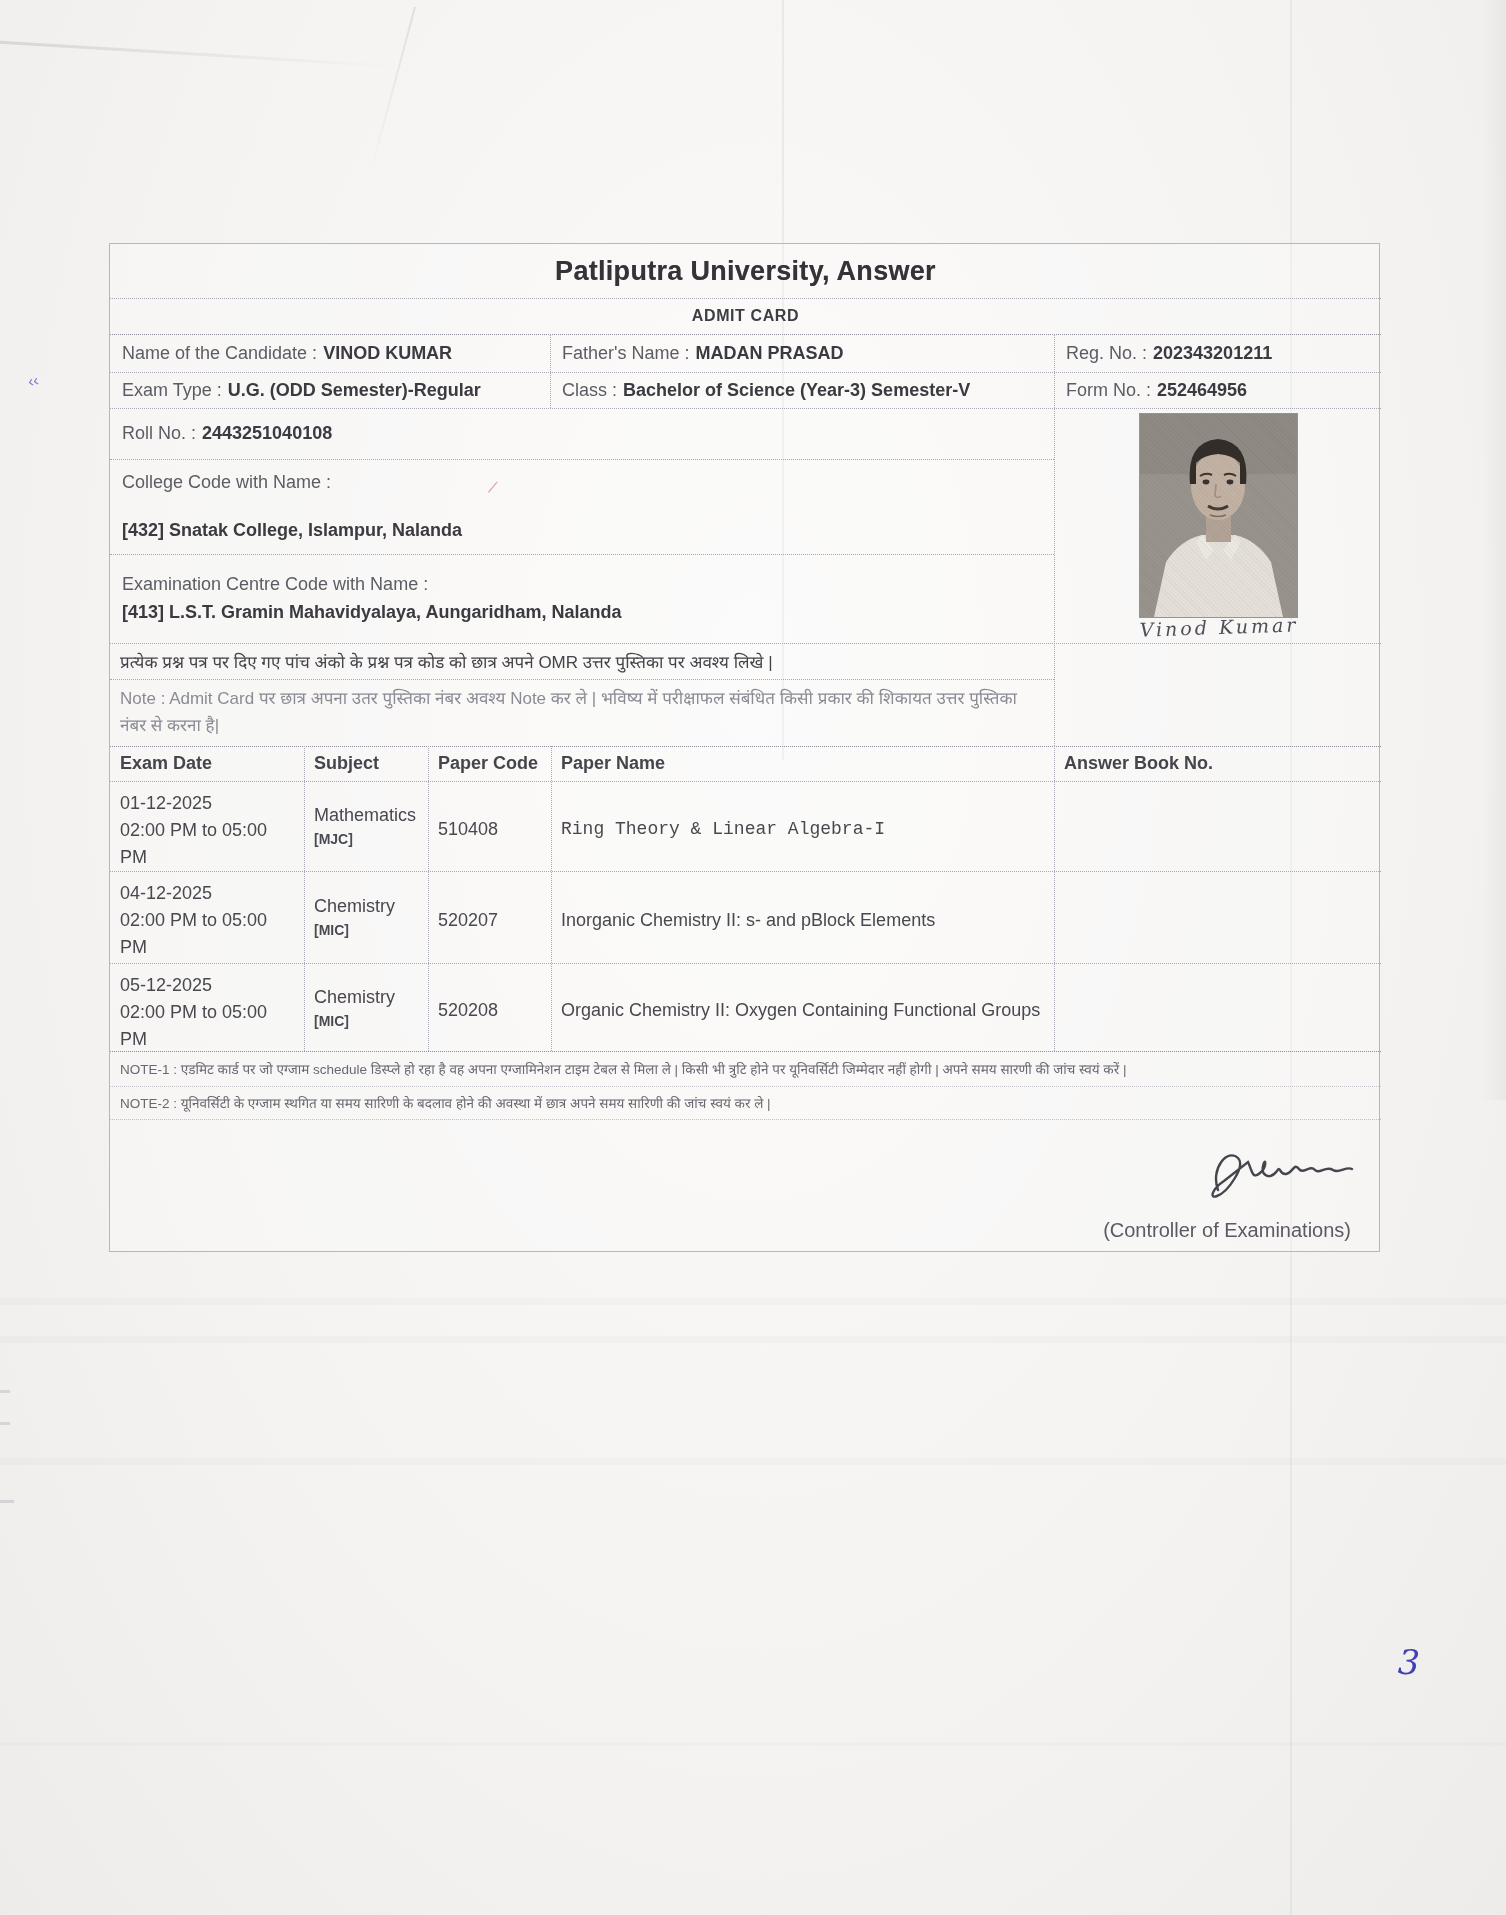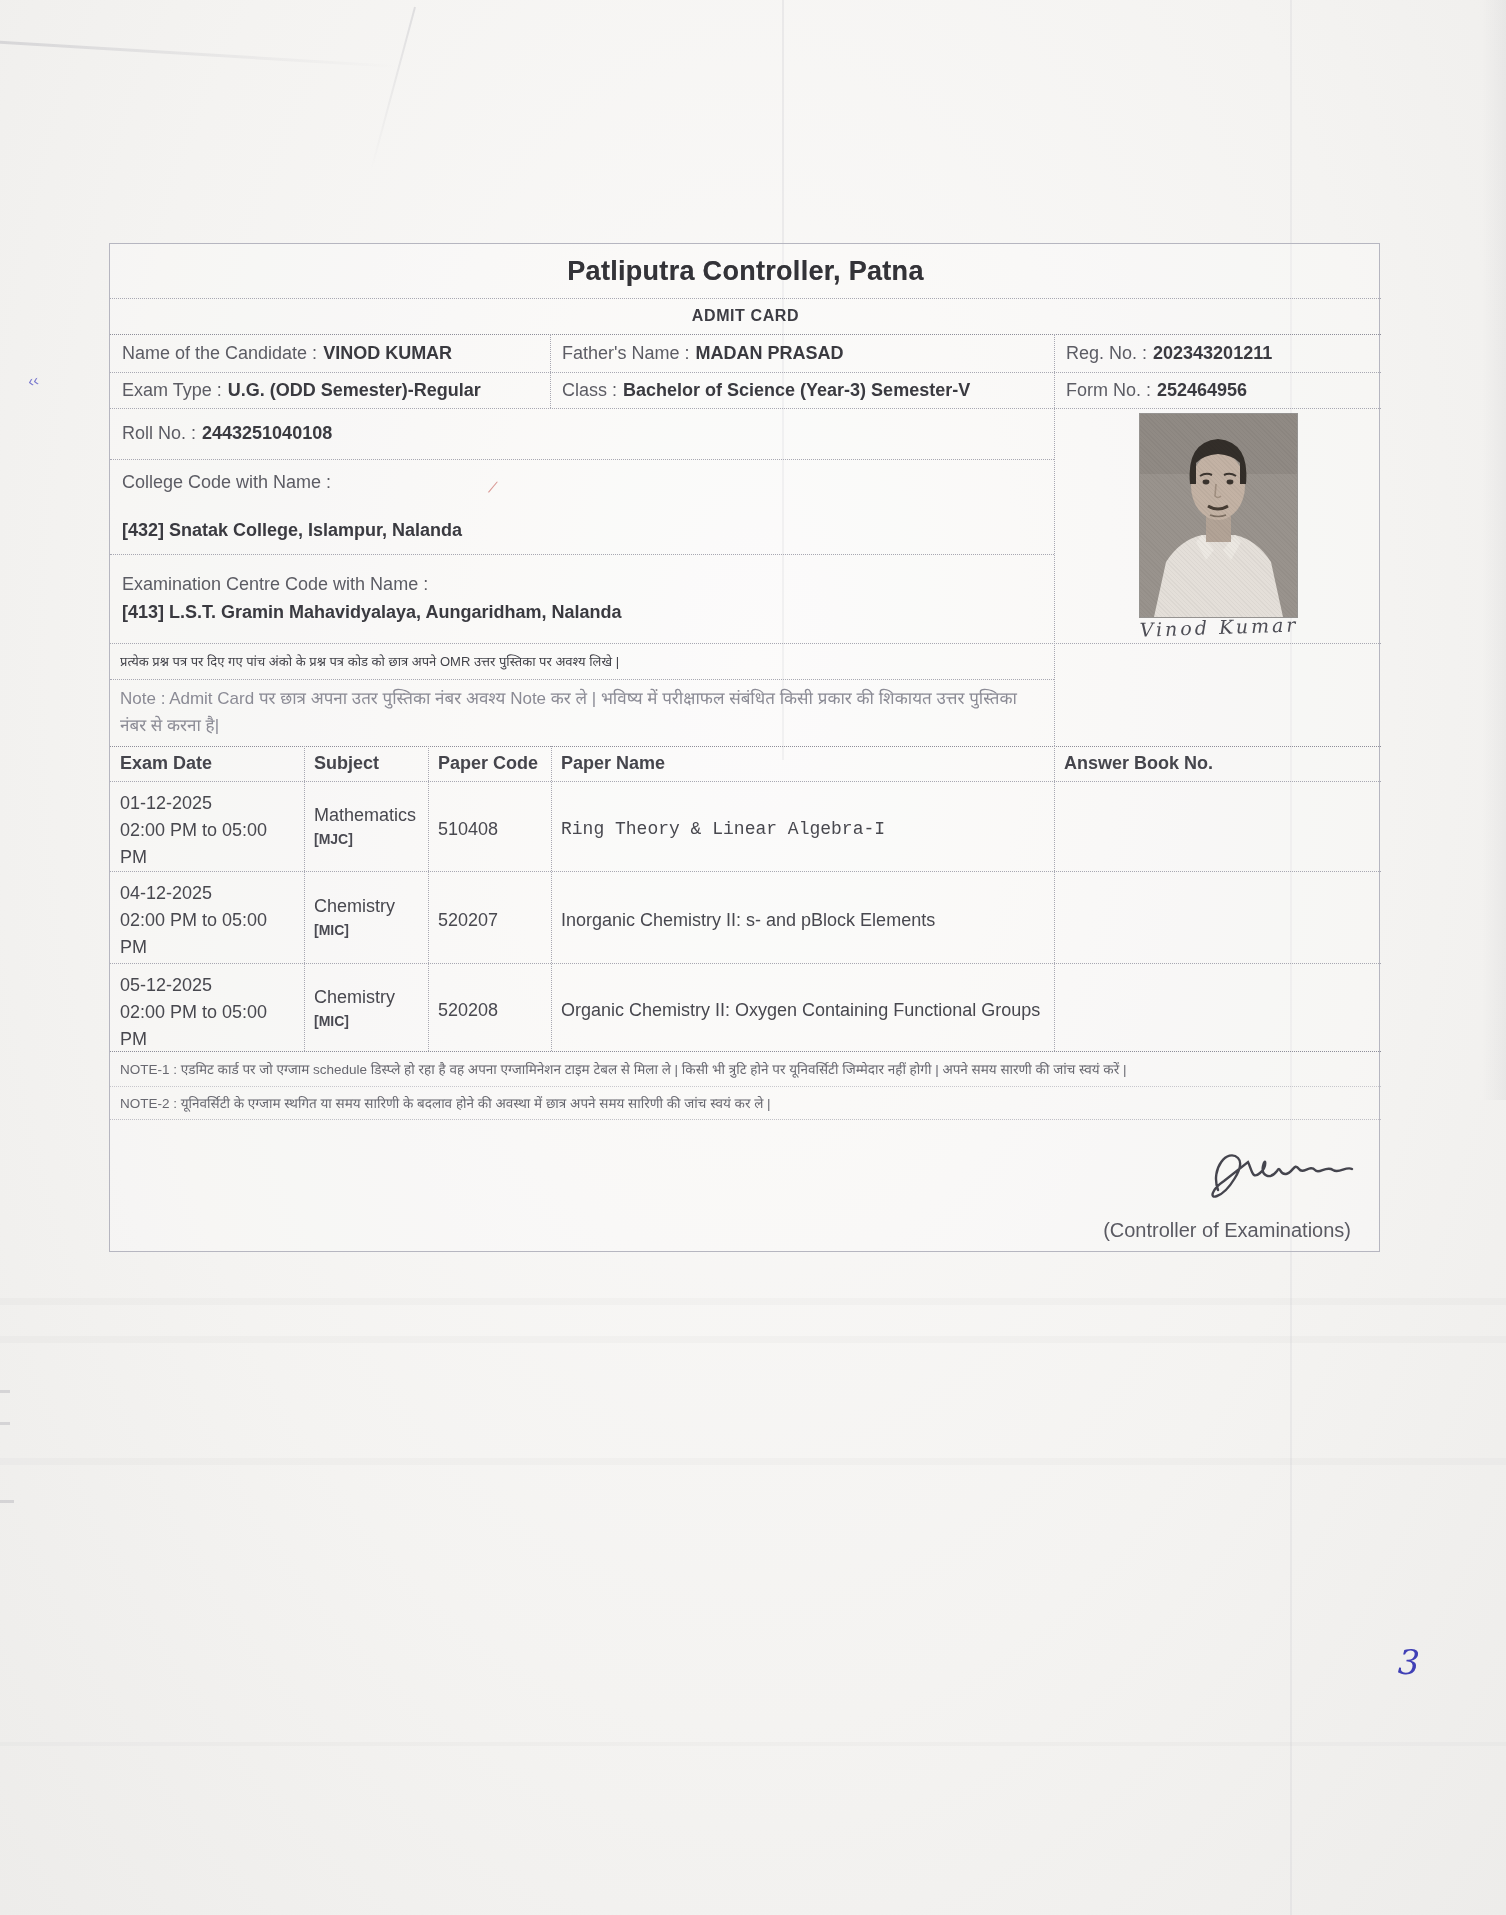"Patliputra Controller, Patna" span { text: Controller, Patna -> University, Answer }
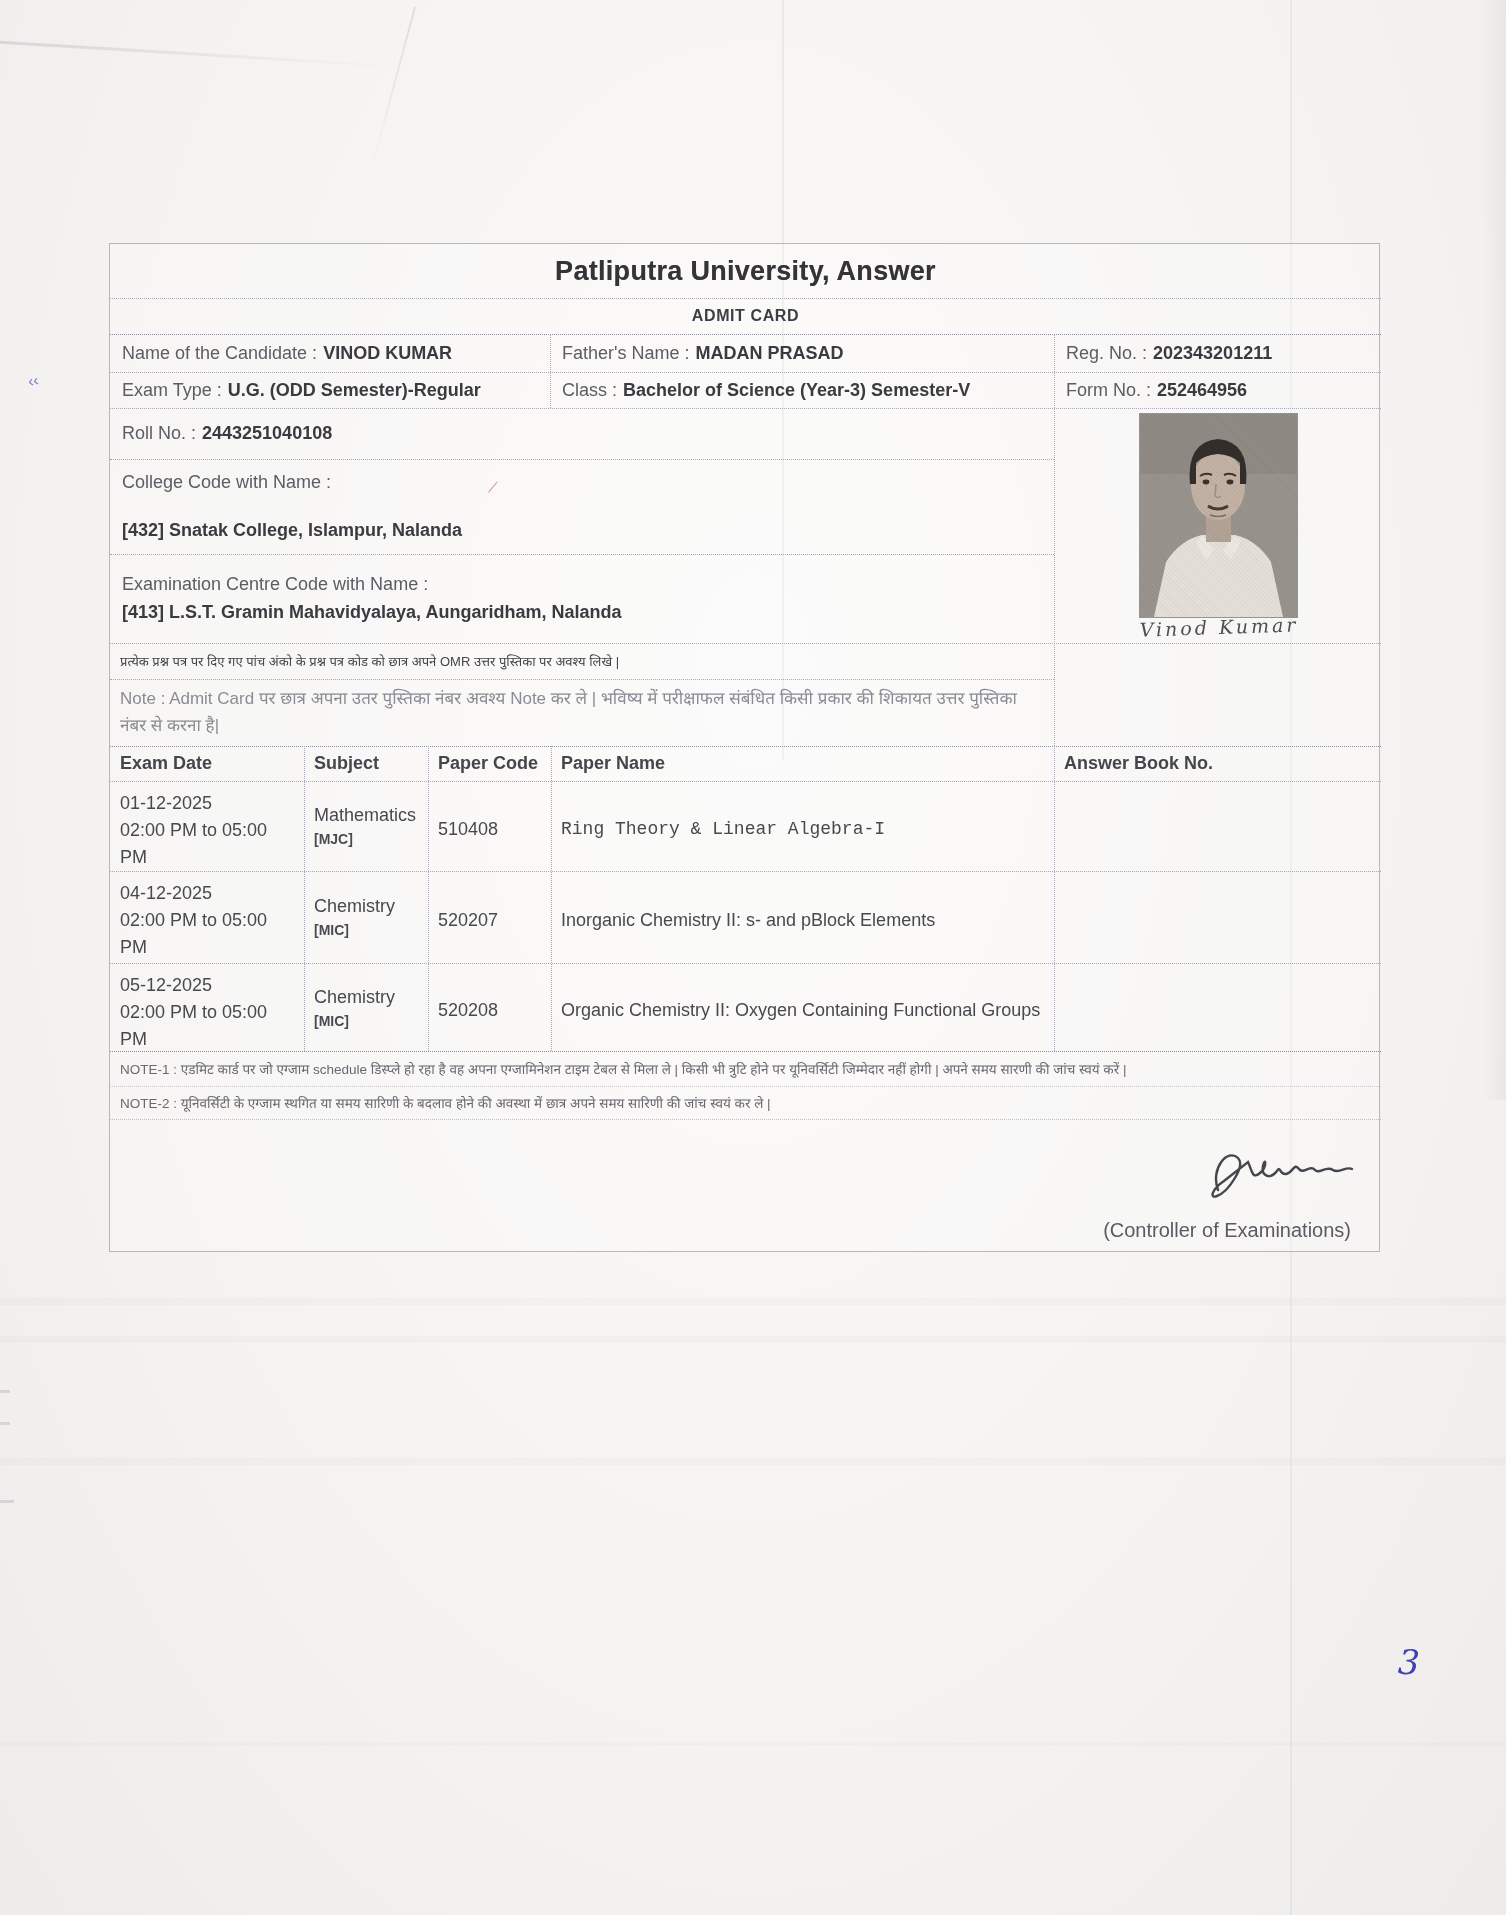"प्रत्येक प्रश्न पत्र पर दिए" .hindi { font-size: 13px -> 17px }
